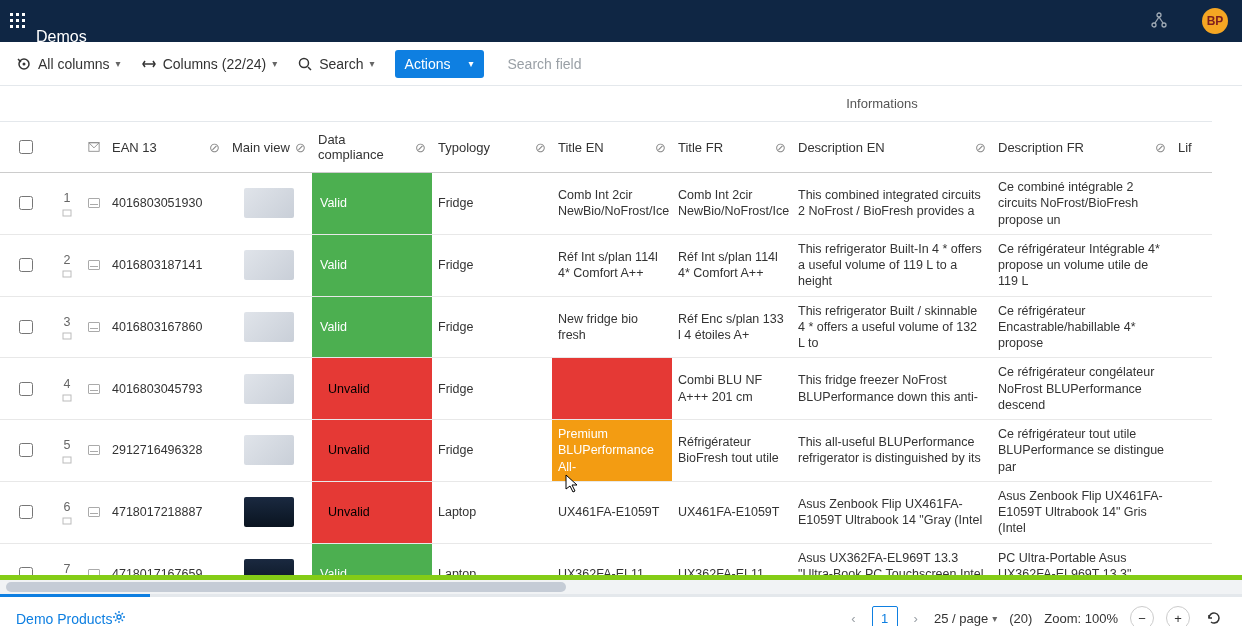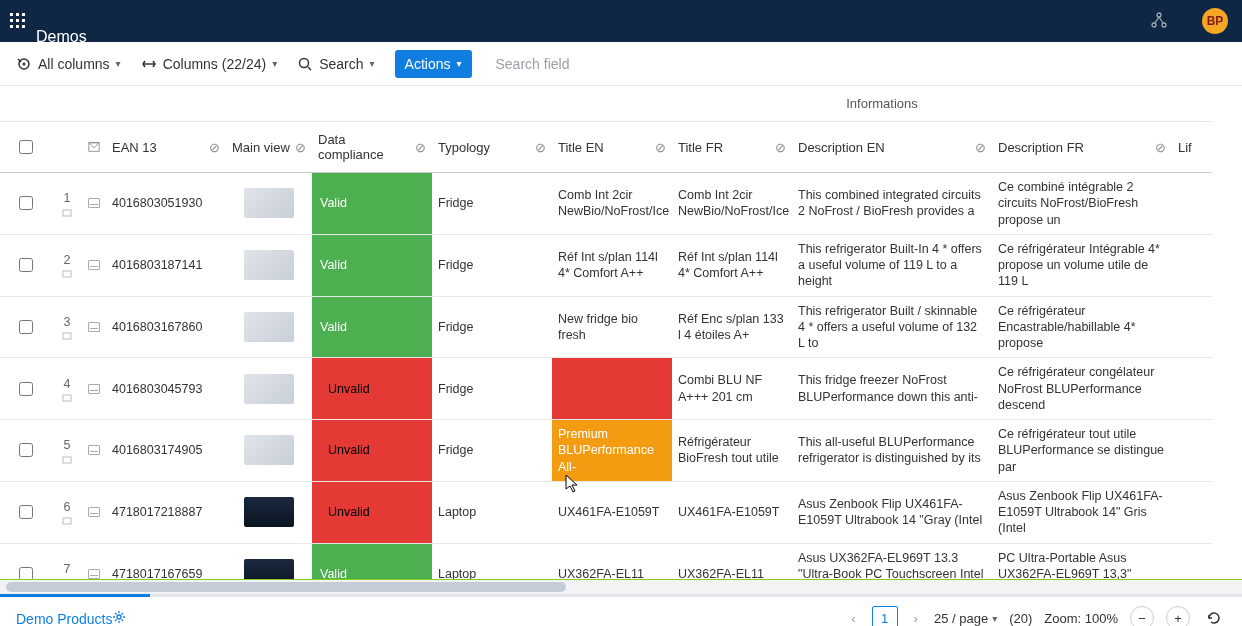"Actions" .btn-actions { gap: 6px -> 18px }
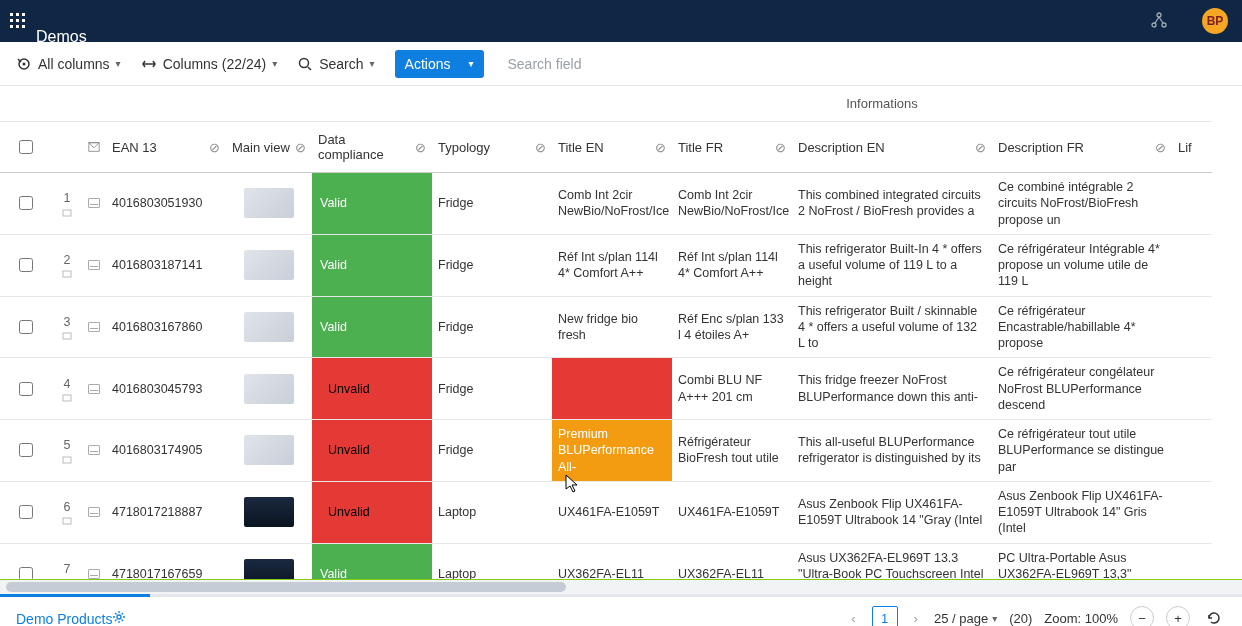"Informations" .grid-wrap { border-bottom: 1px solid #84cc16 -> 5px solid #84cc16 }
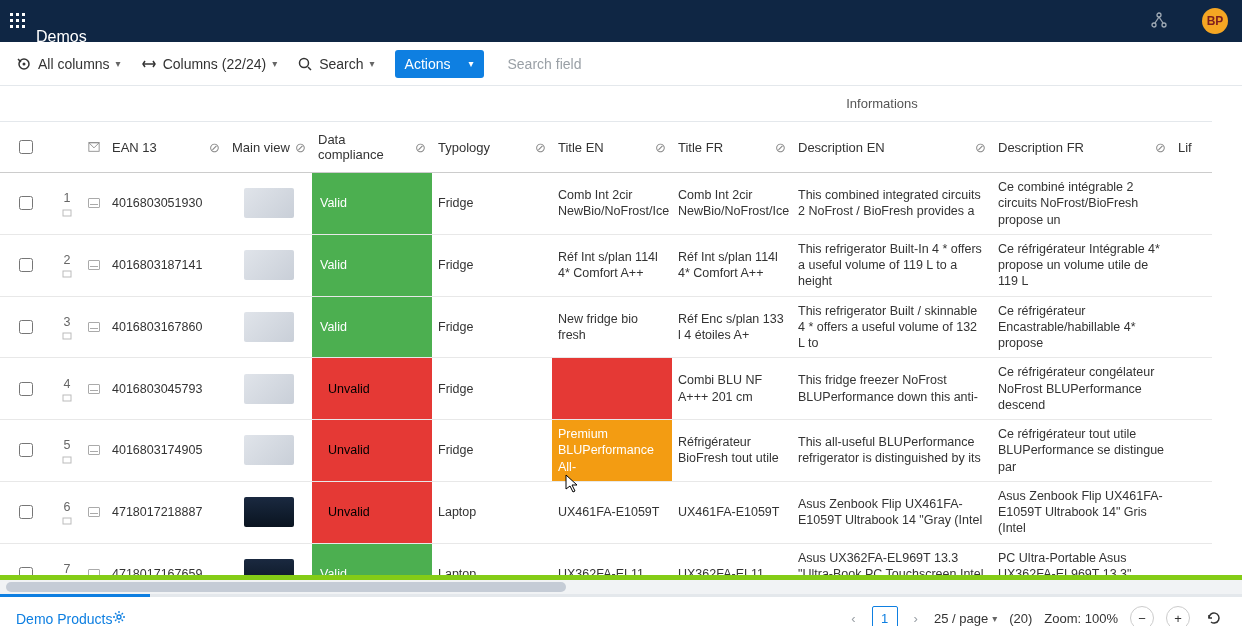"4016803174905" div.td { text: 4016803174905 -> 2912716496328 }
